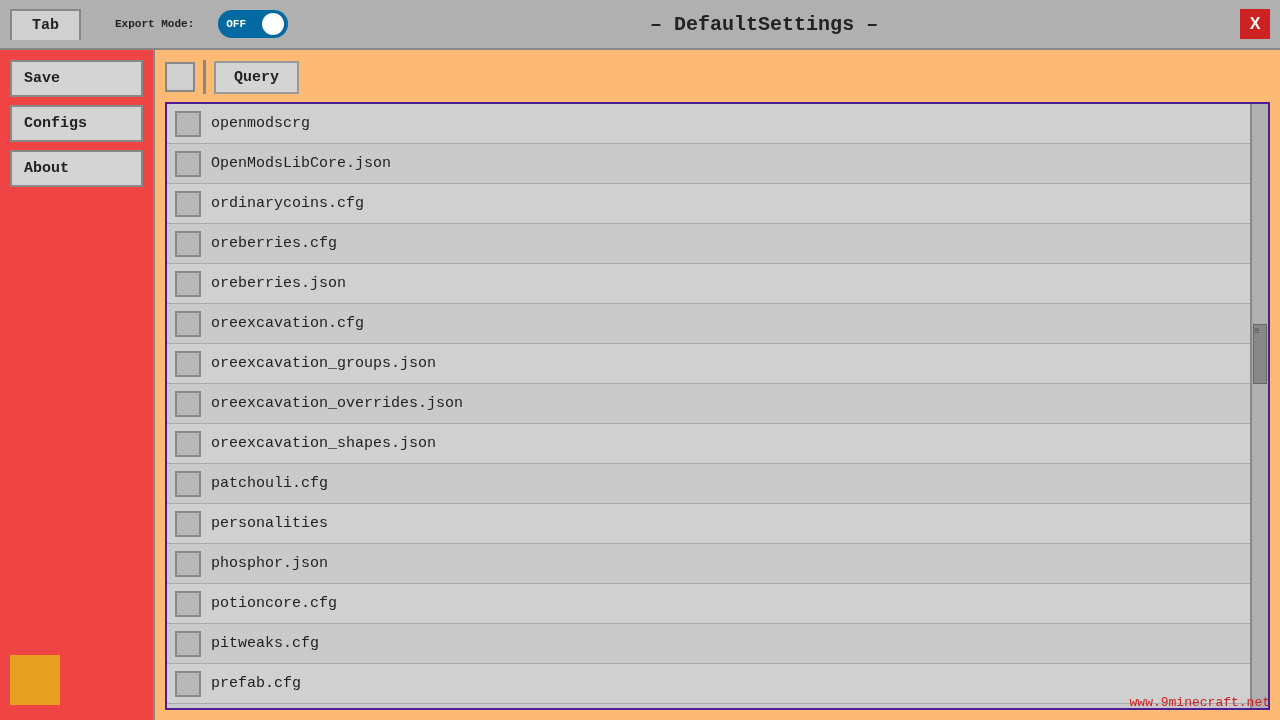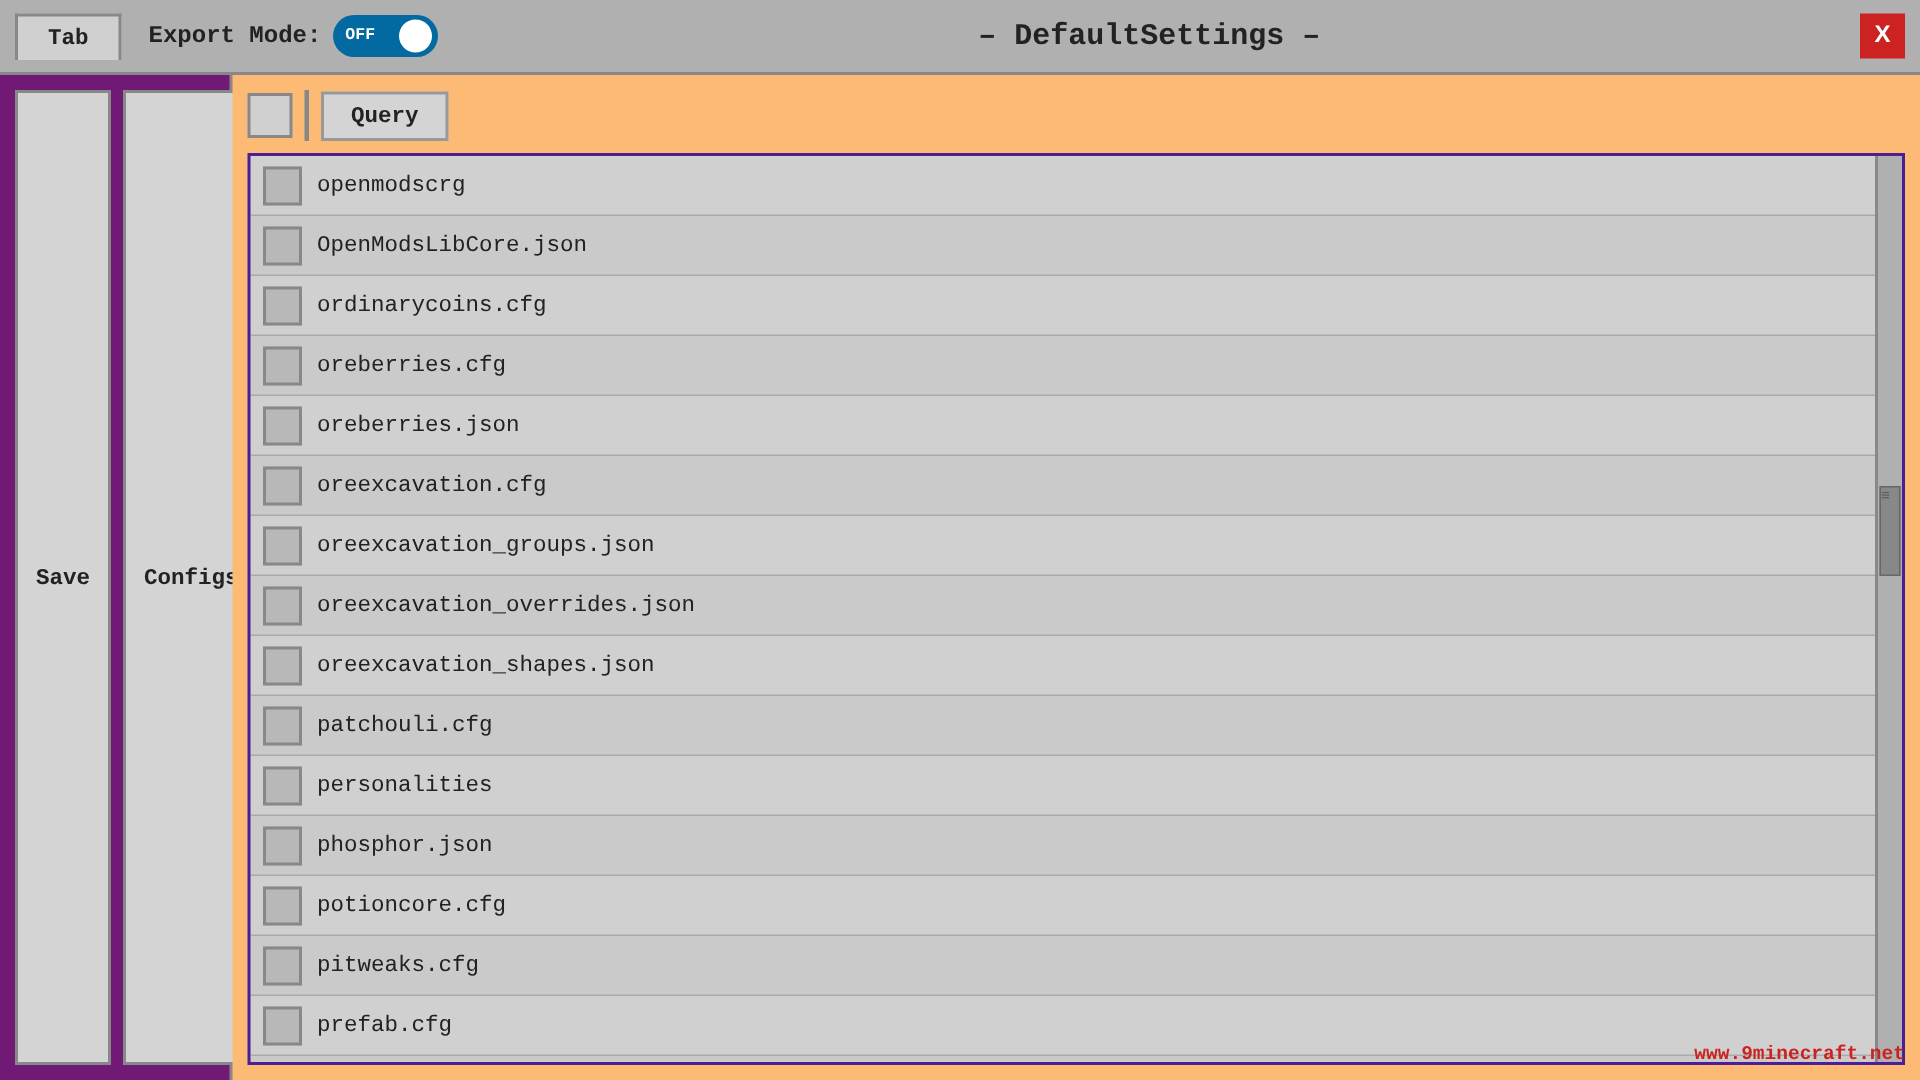"Tab" .top-bar { gap: 8px -> 24px }
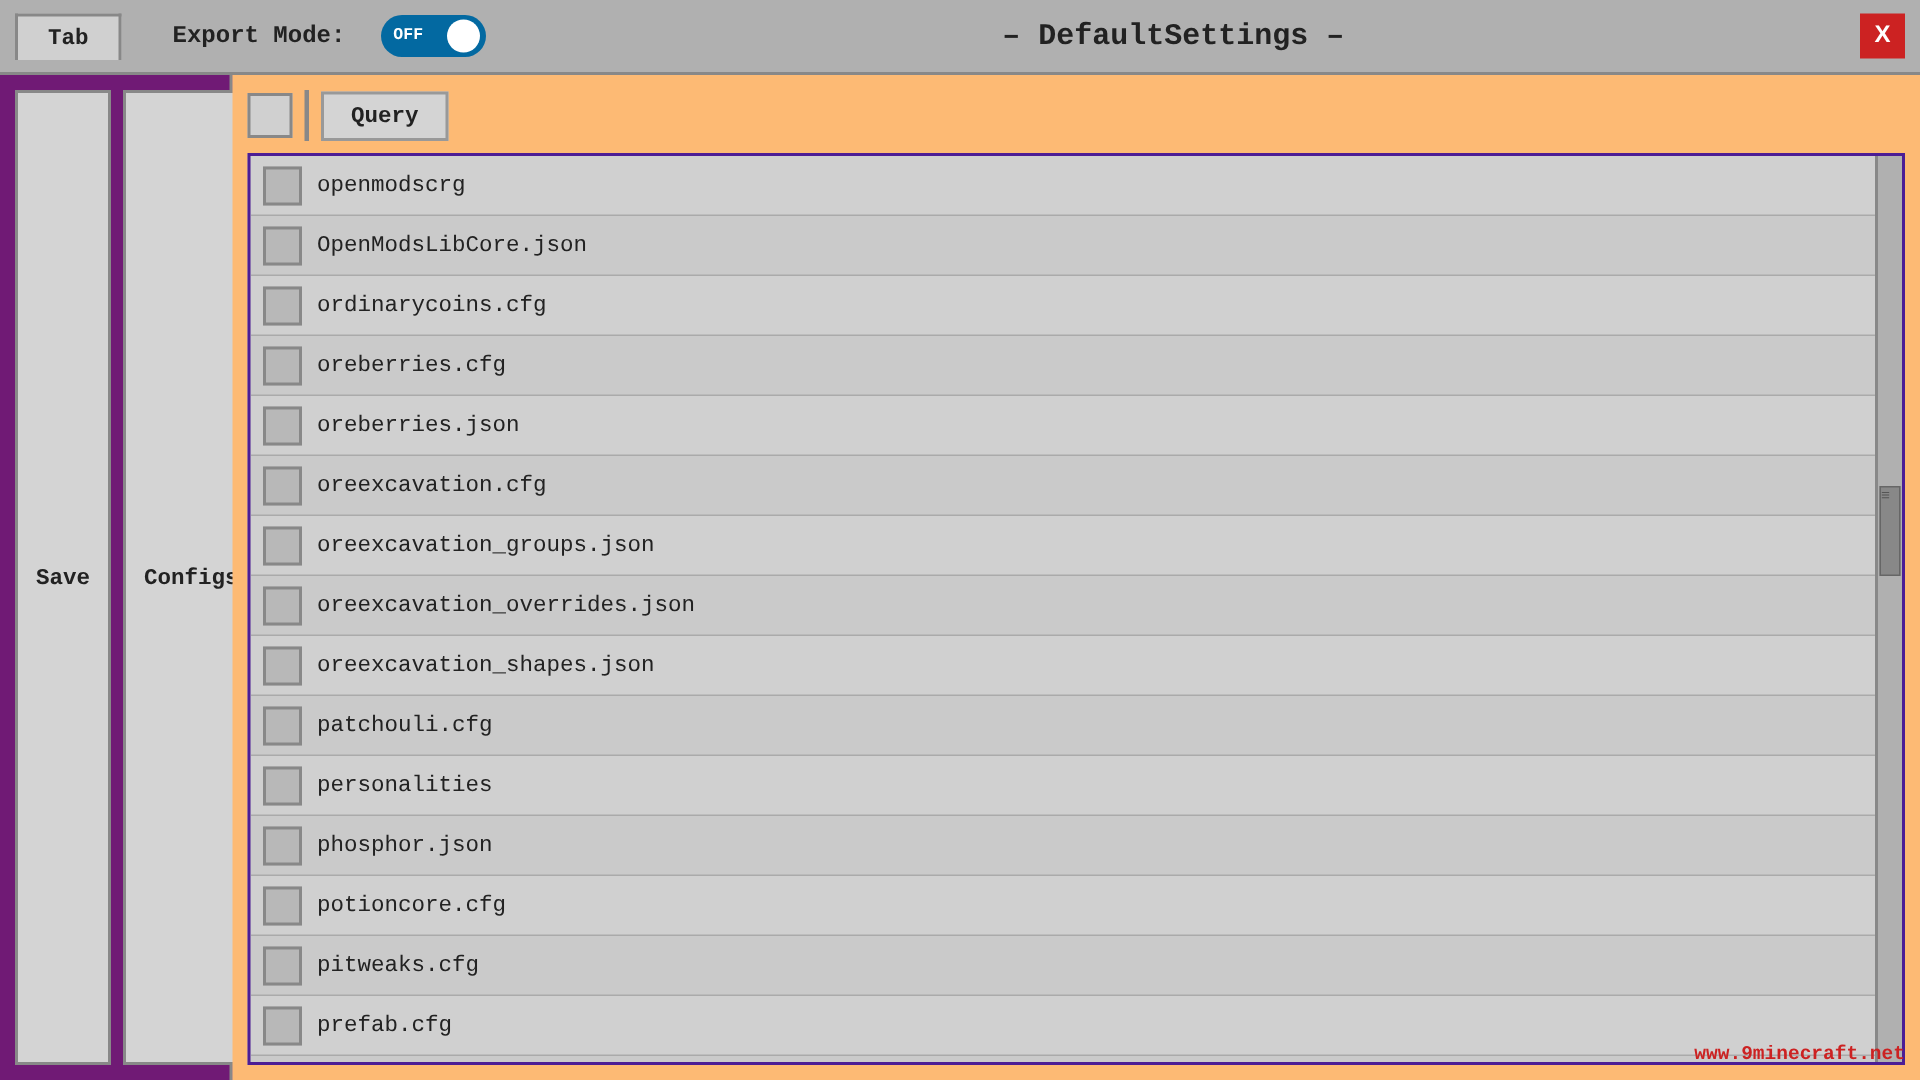"Export Mode:" .export-label { font-size: 16px -> 11px }
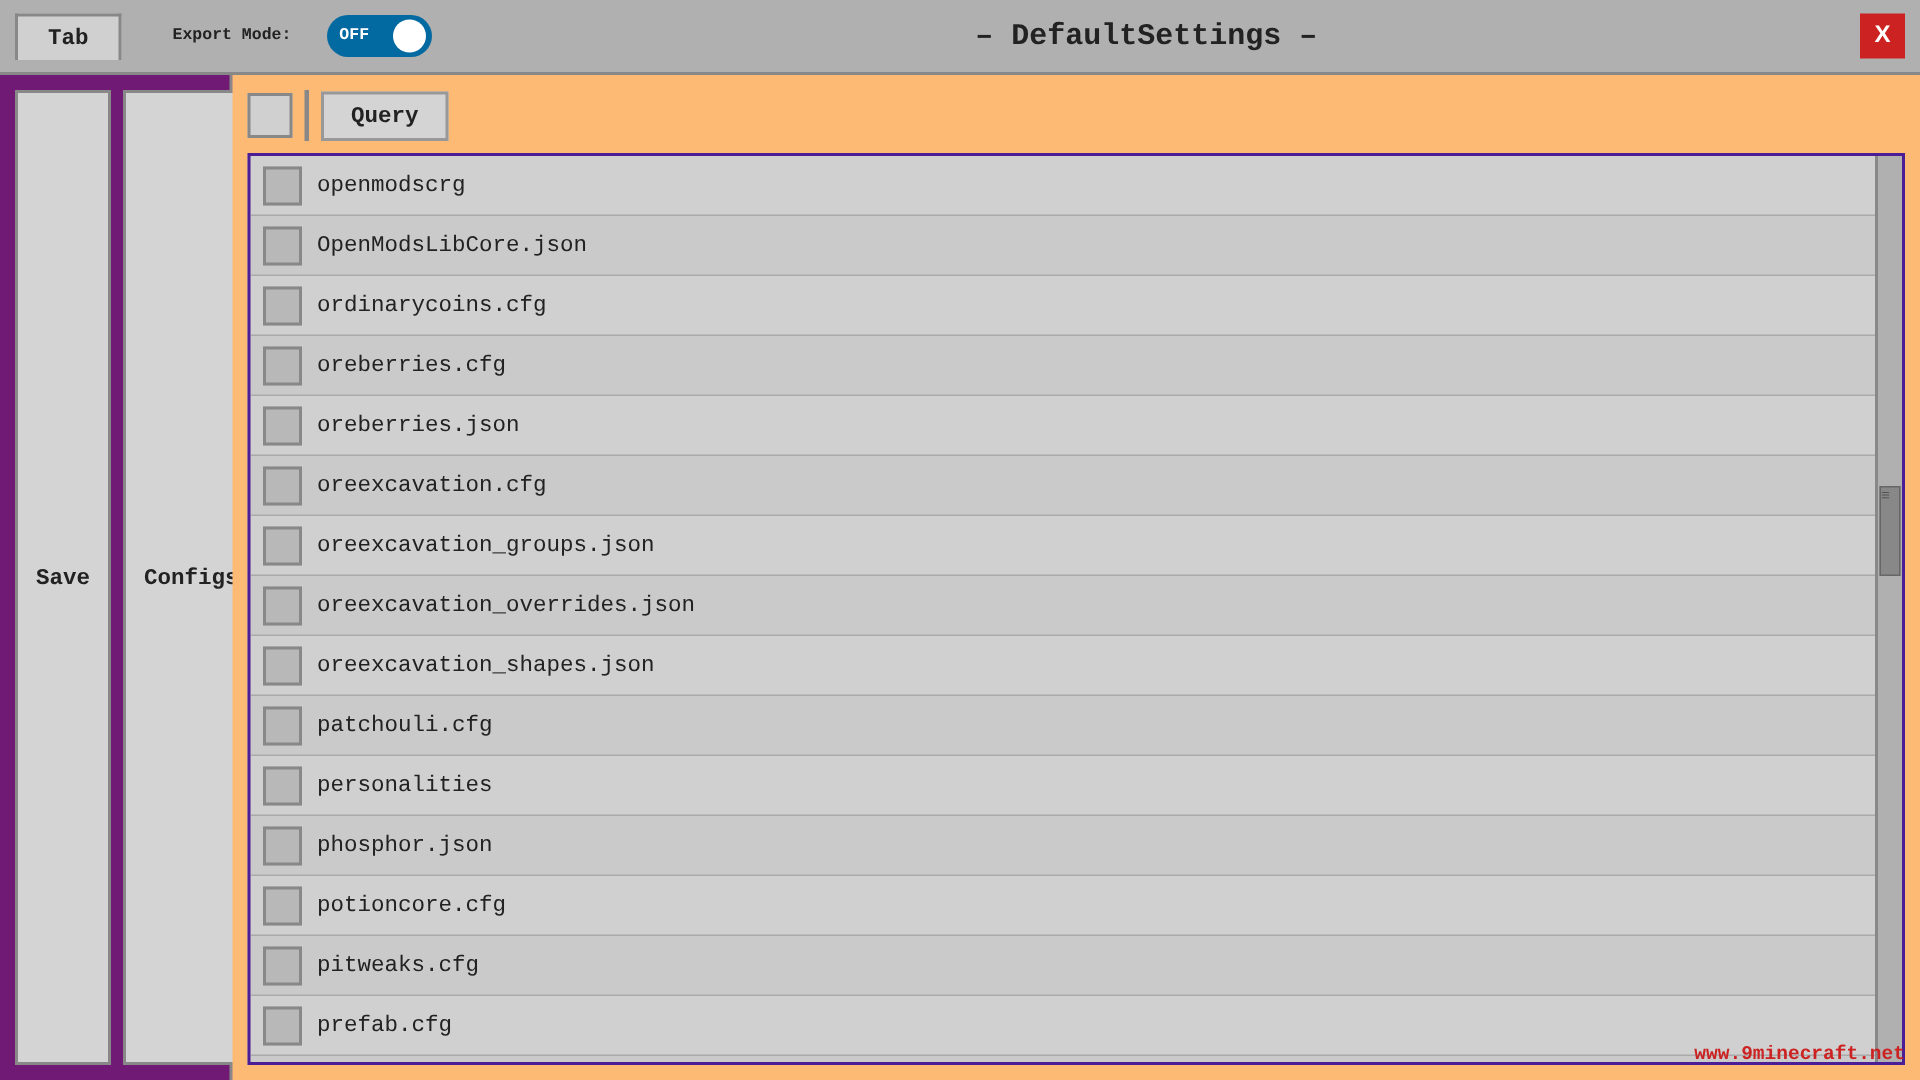"Save" .sidebar { background: #701a75 -> #ef4444; flex-direction: row -> column }
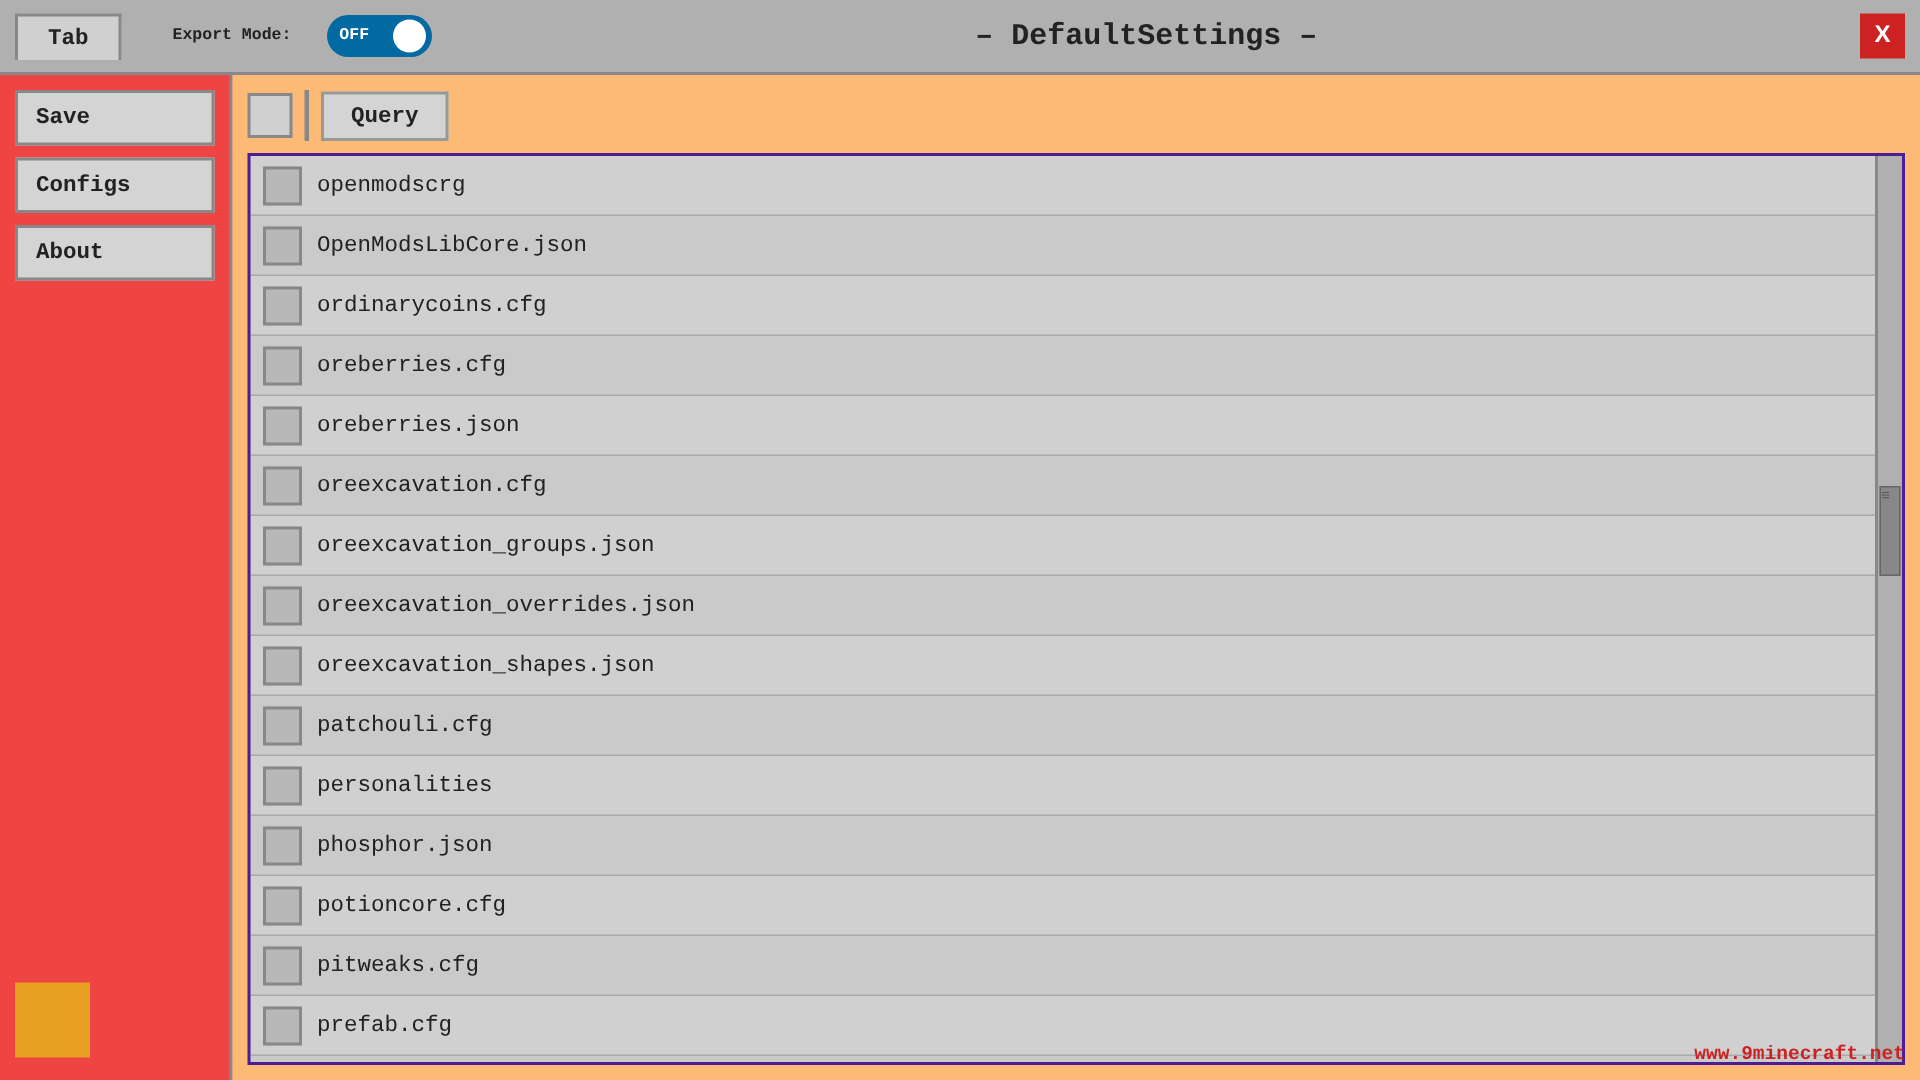"www.9minecraft.net" .watermark { font-weight: bold -> normal }
